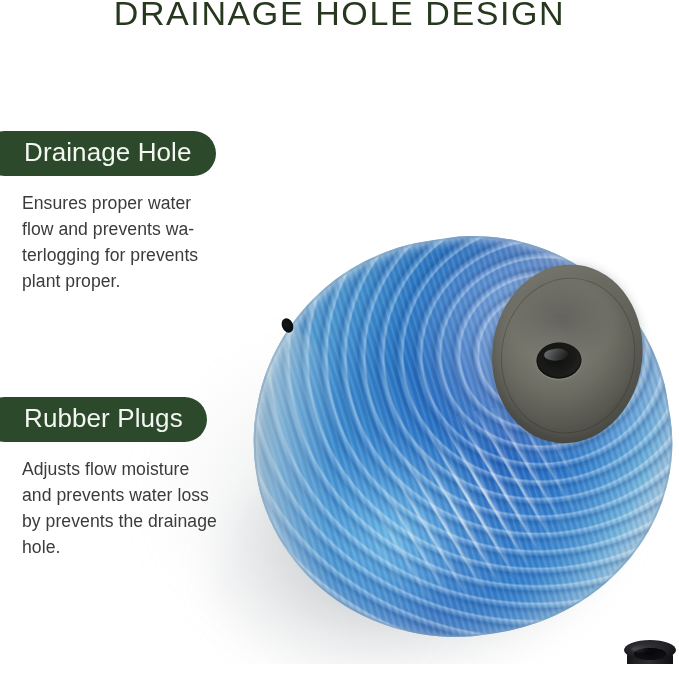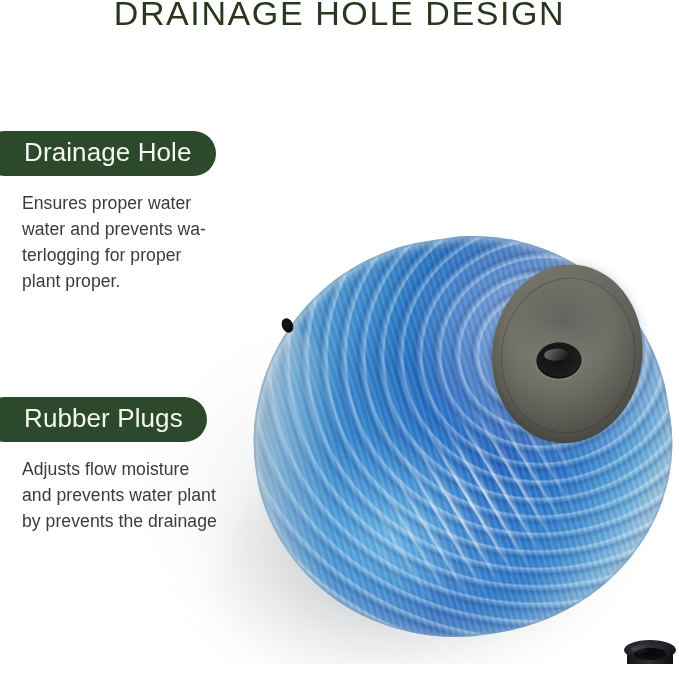"water and prevents wa-" div { text: water -> flow }
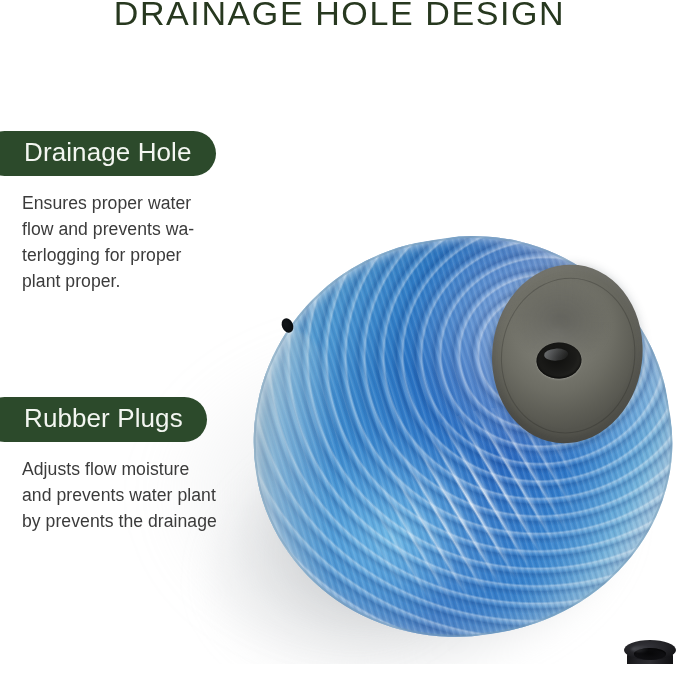"terlogging for proper" div { text: proper -> prevents }
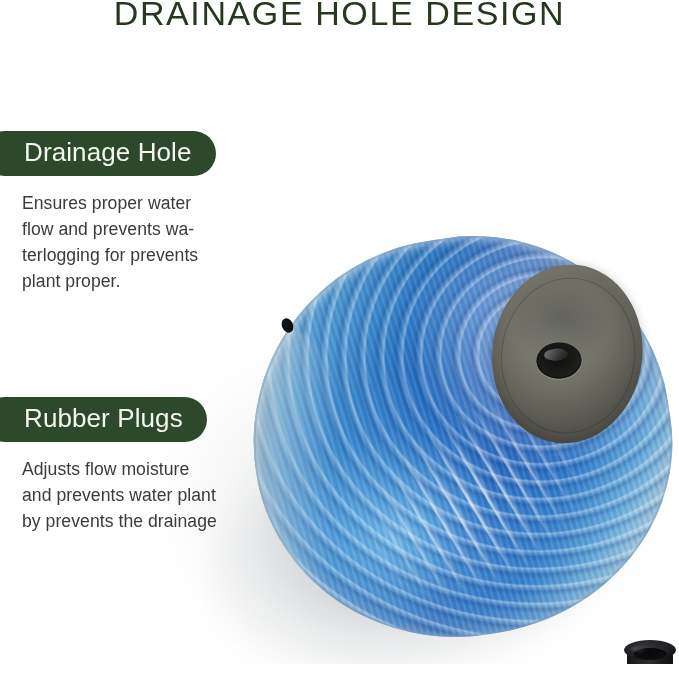"and prevents water plant" div { text: plant -> loss }
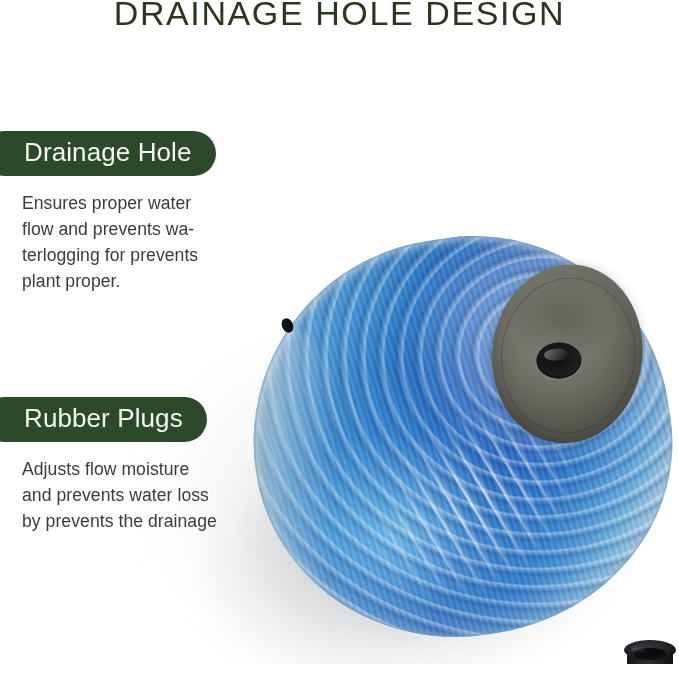"hole." div { html: none -> <div>hole.</div> }
